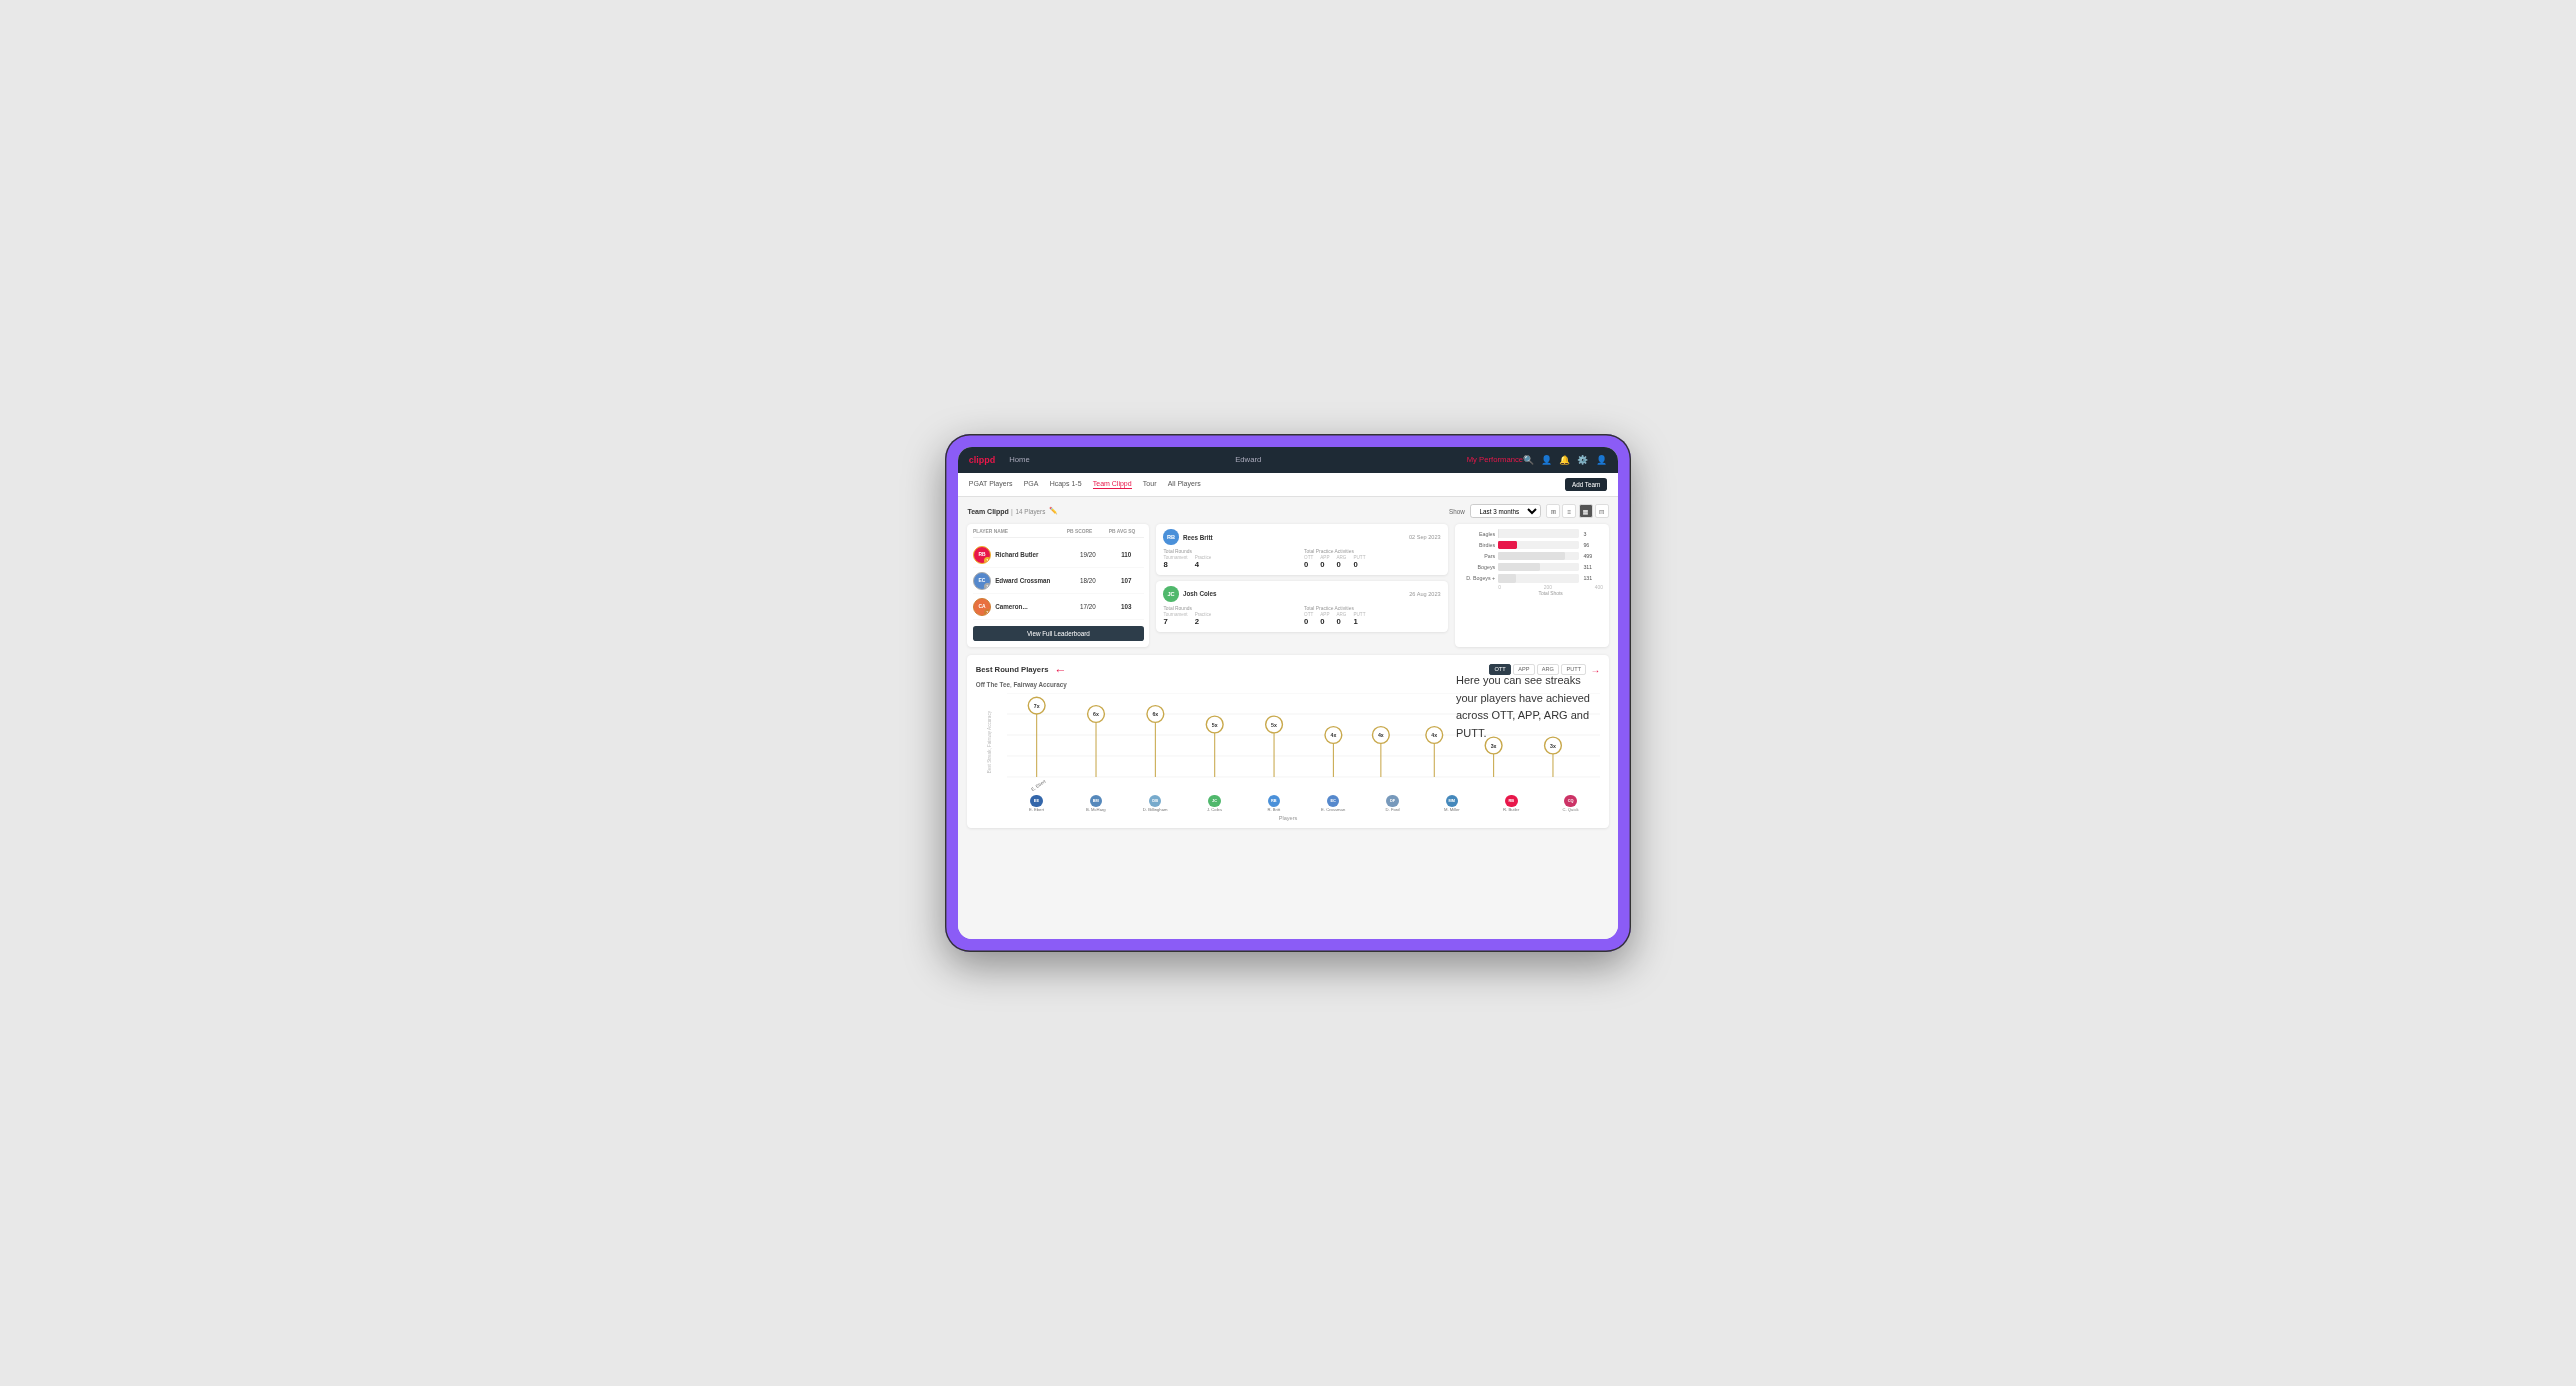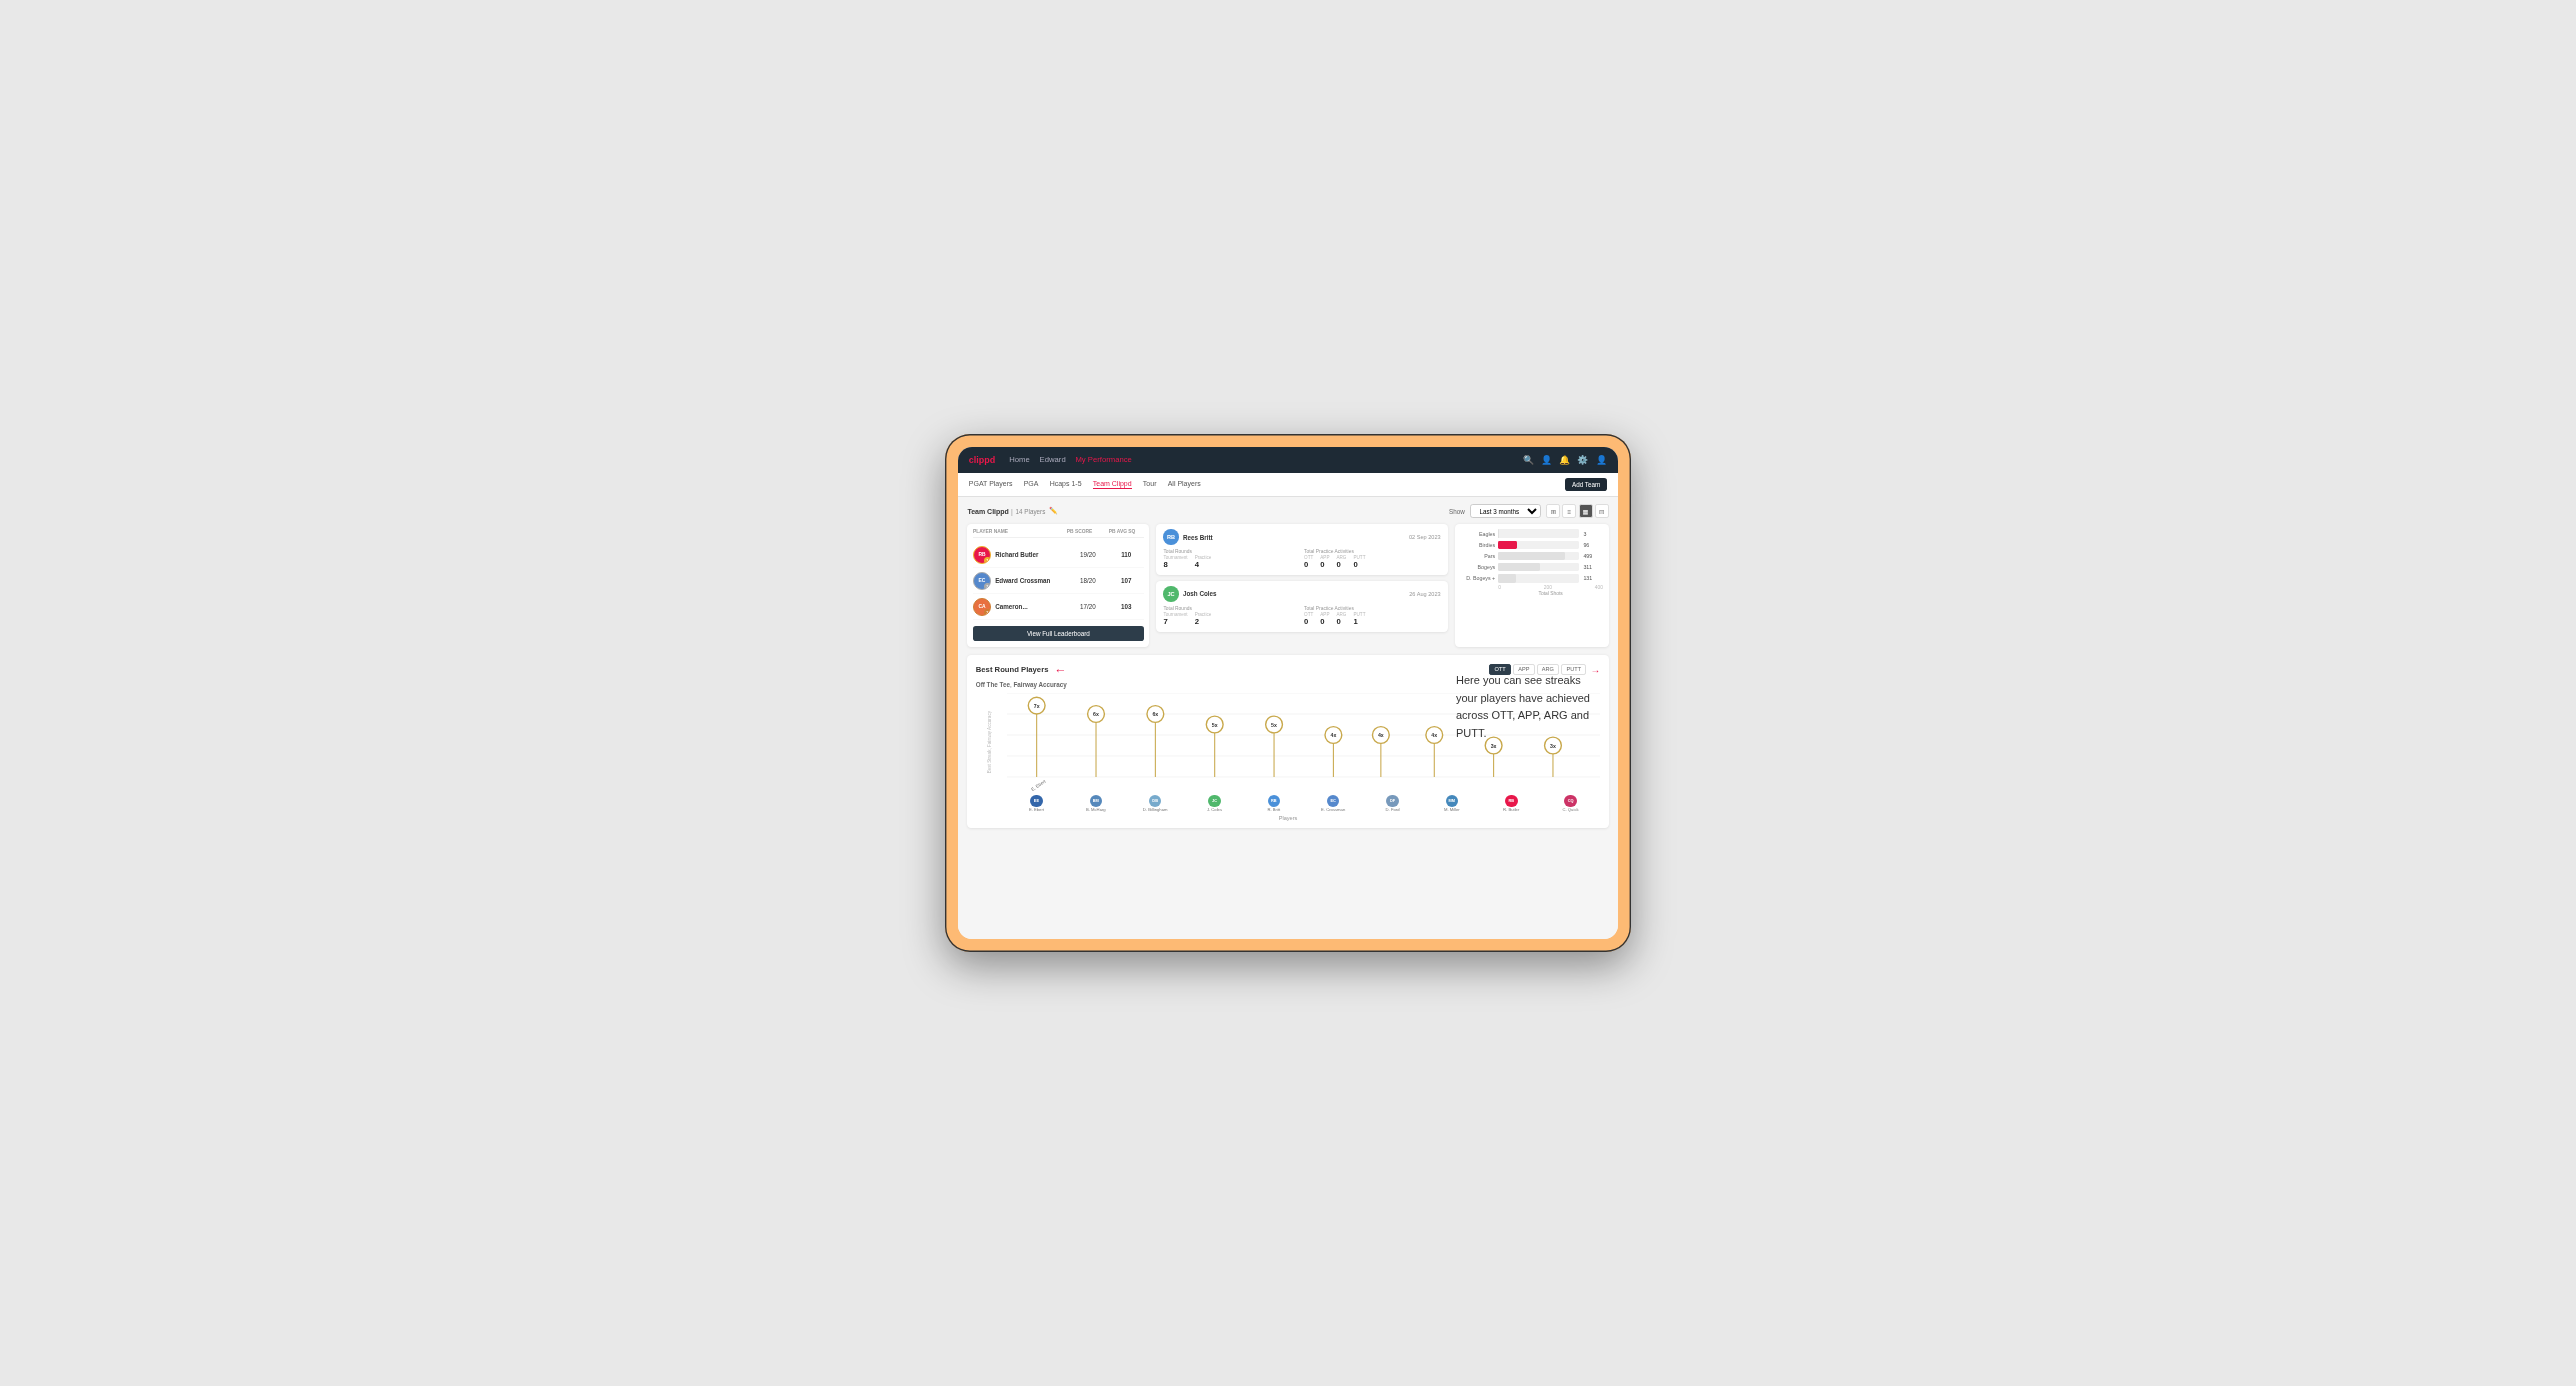"clippd" .tablet-outer { background: #fdba74 -> #8b5cf6 }
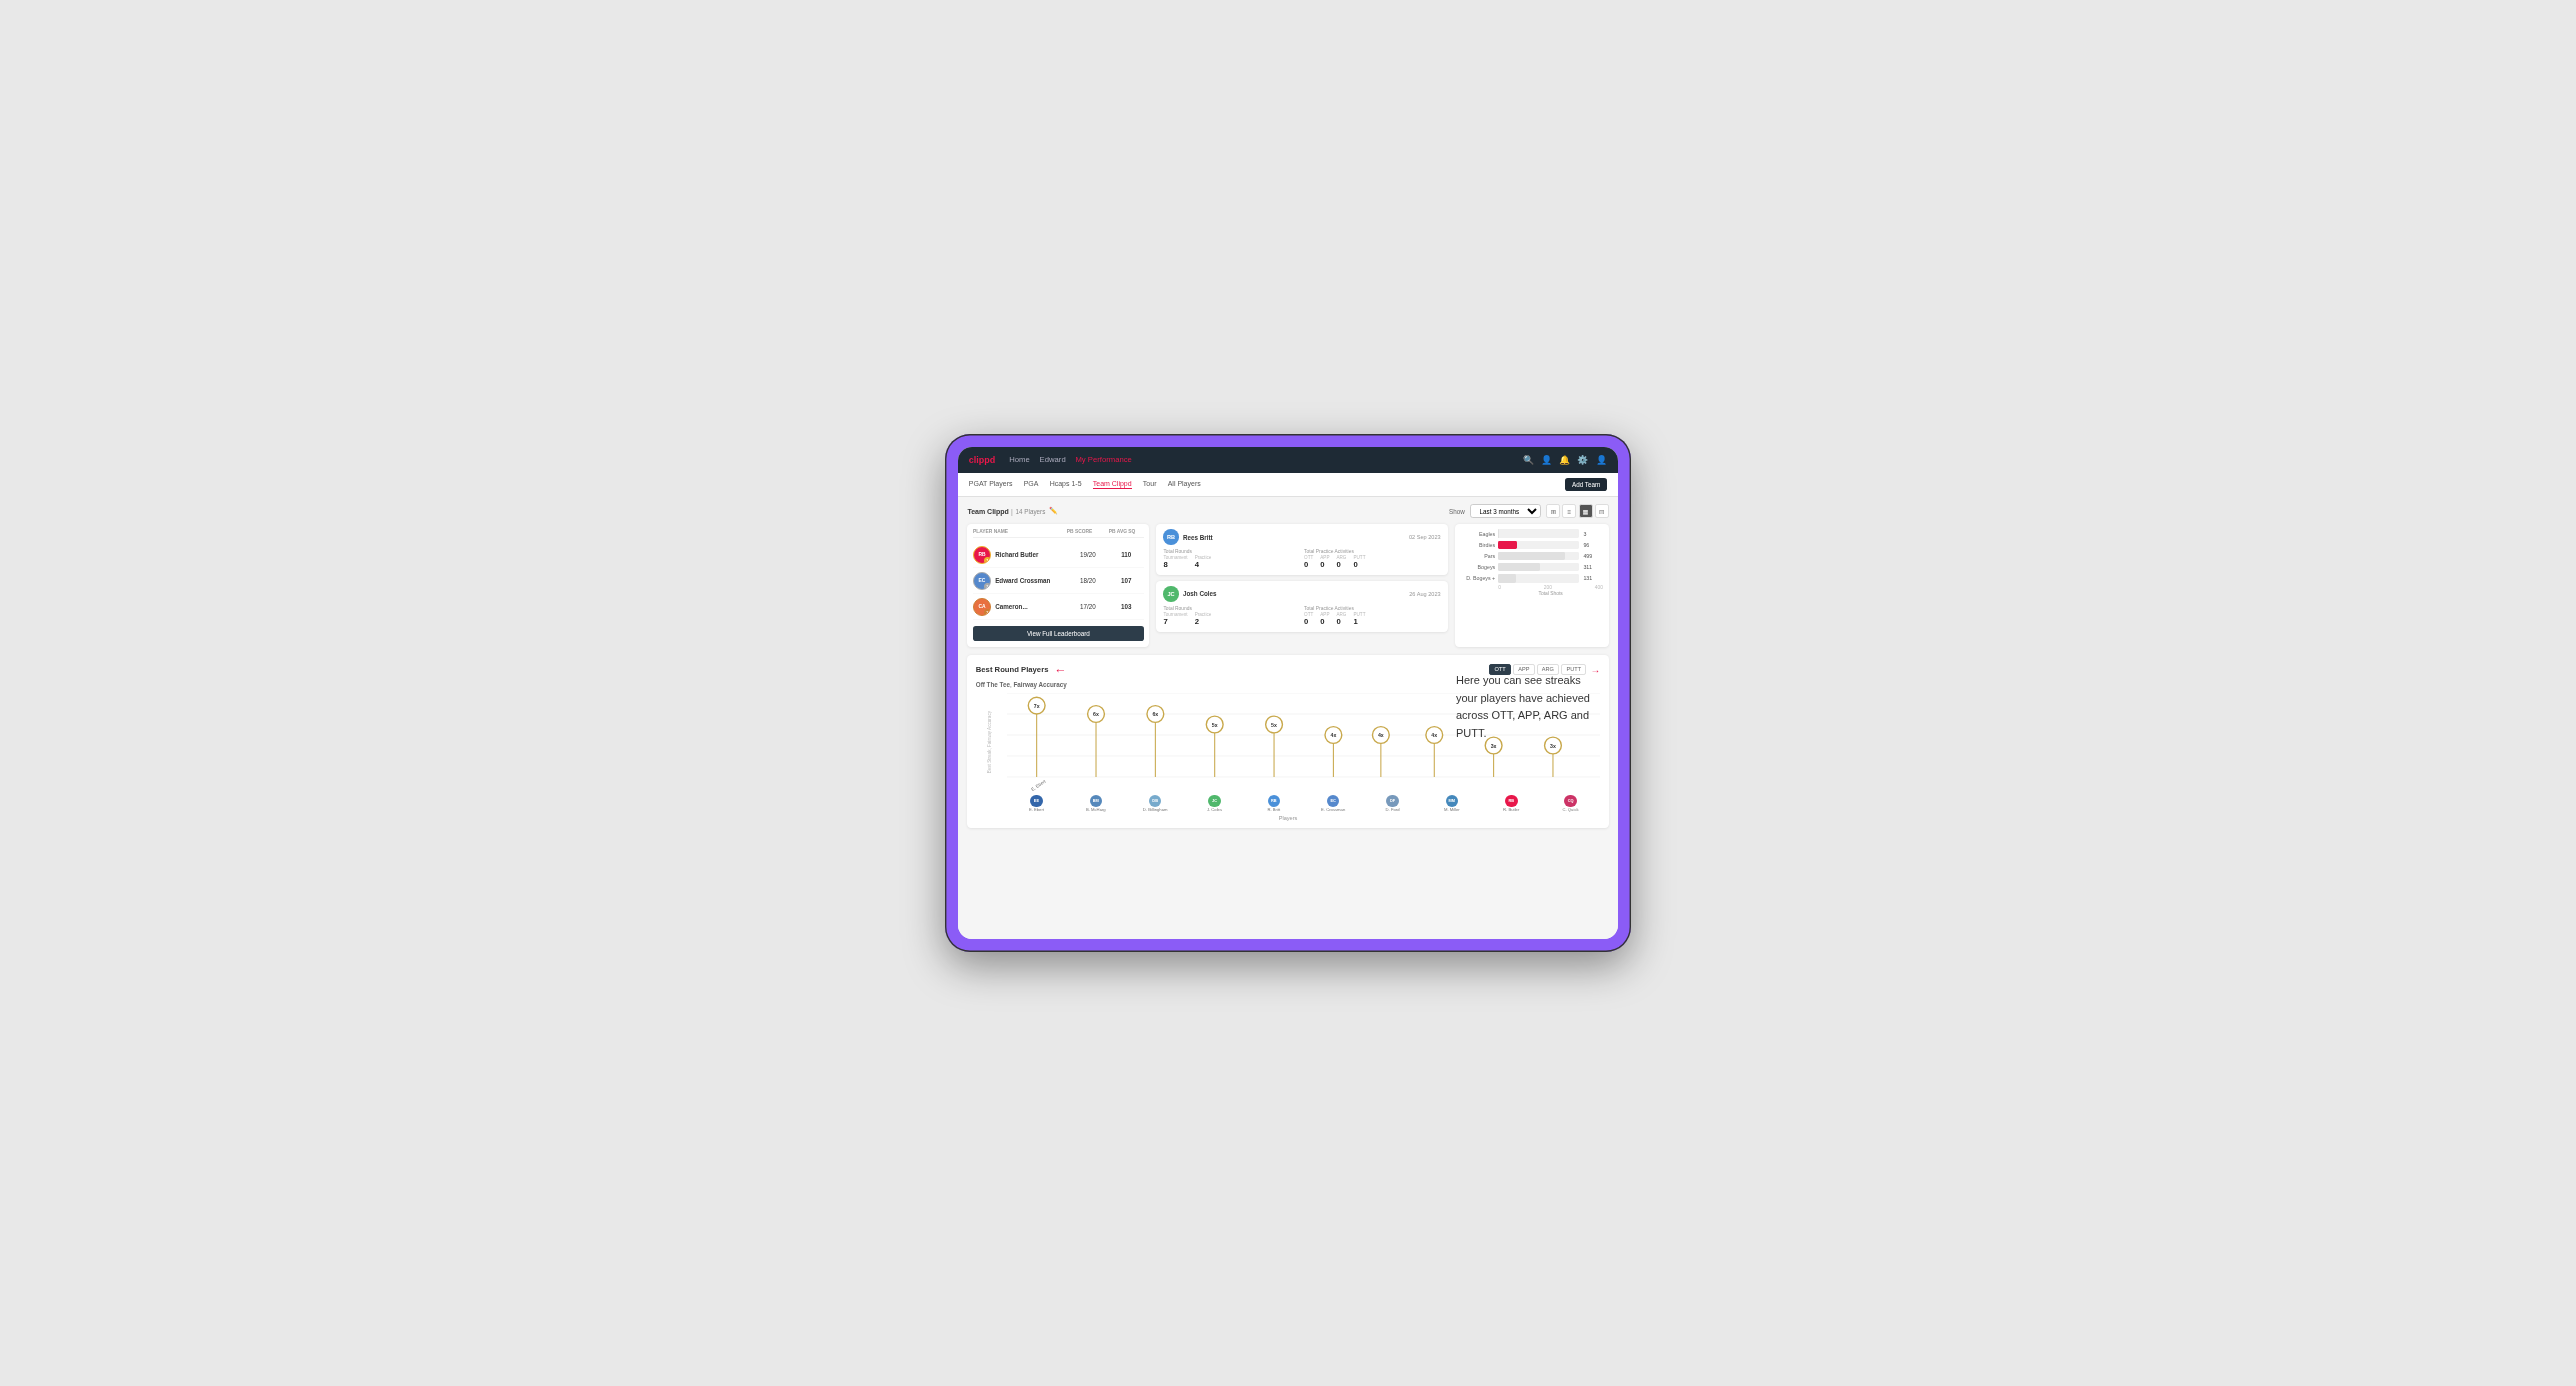"Home" .nav-links { justify-content: none -> space-between }
